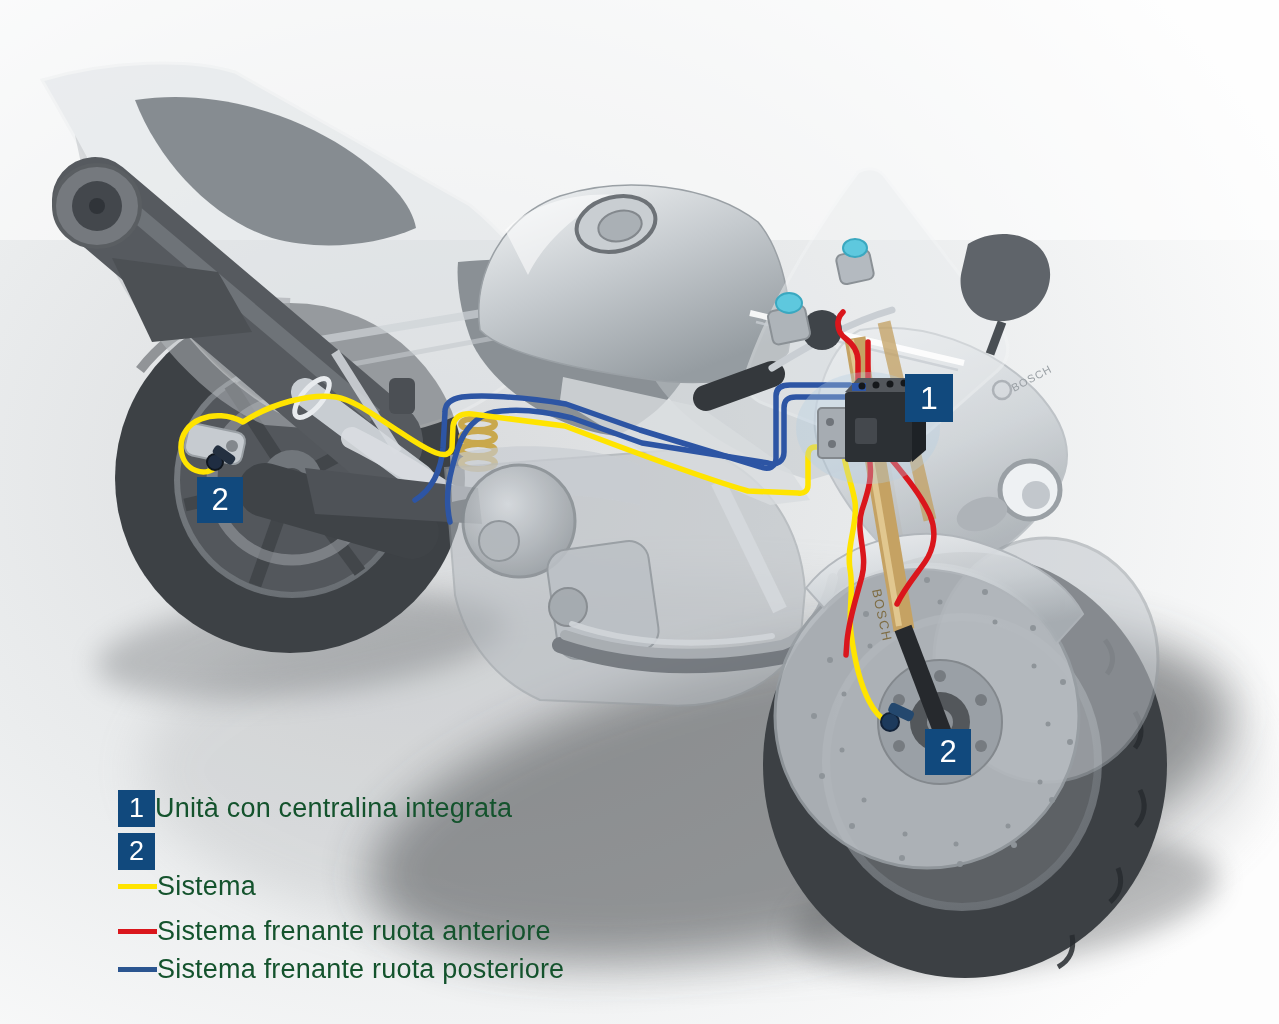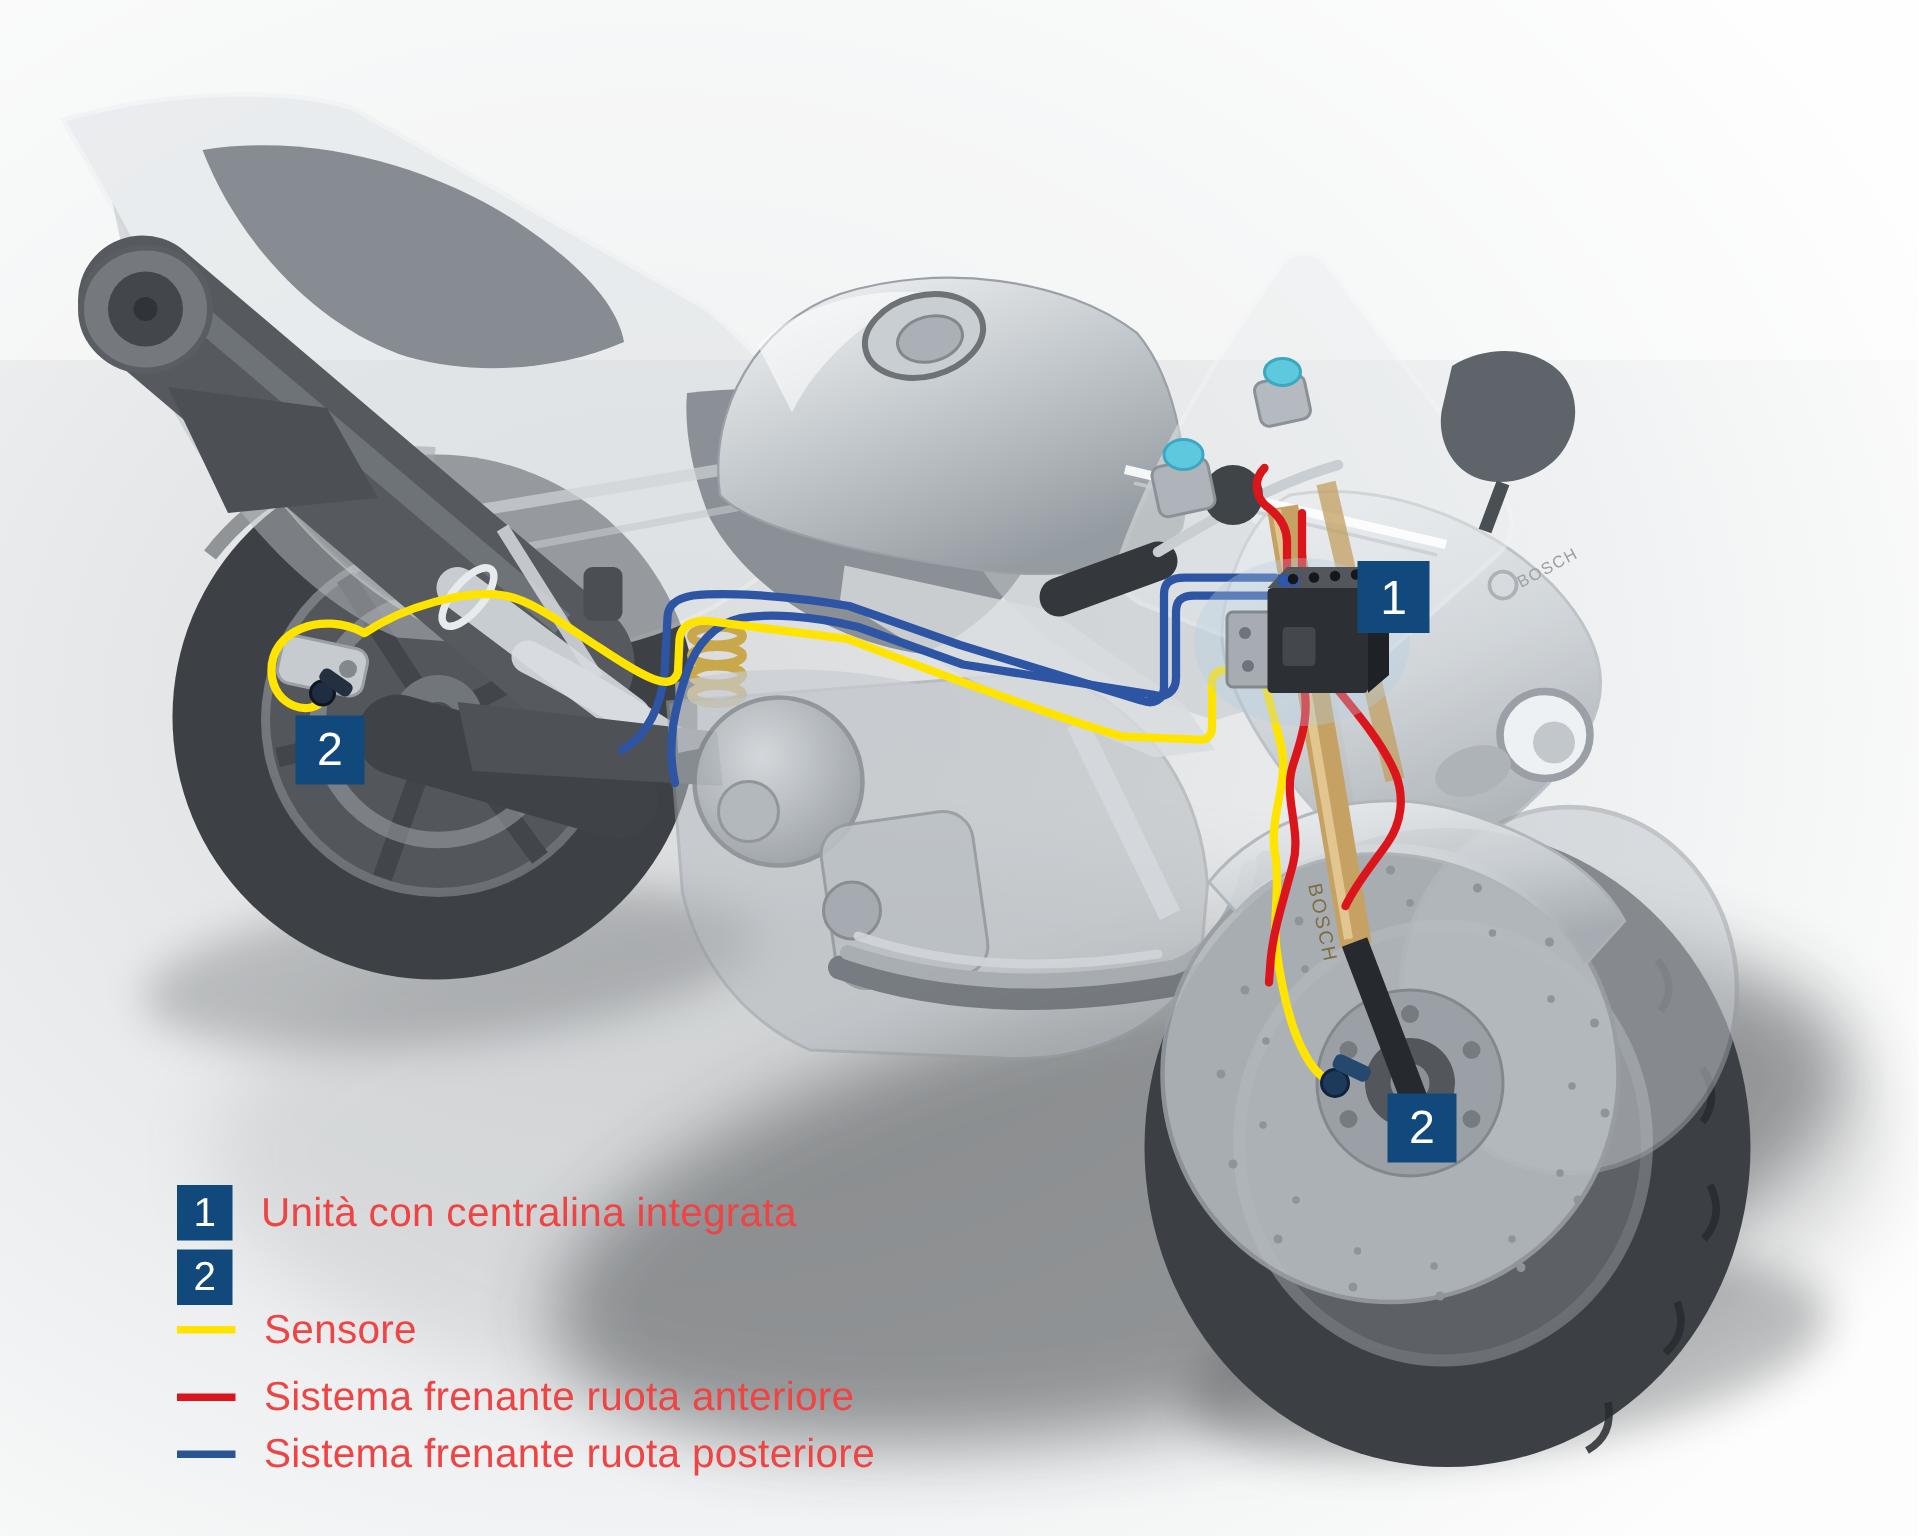"Unità con centralina integrata" .legend-label { color: #ef4444 -> #14532d; margin-left: 19px -> none }
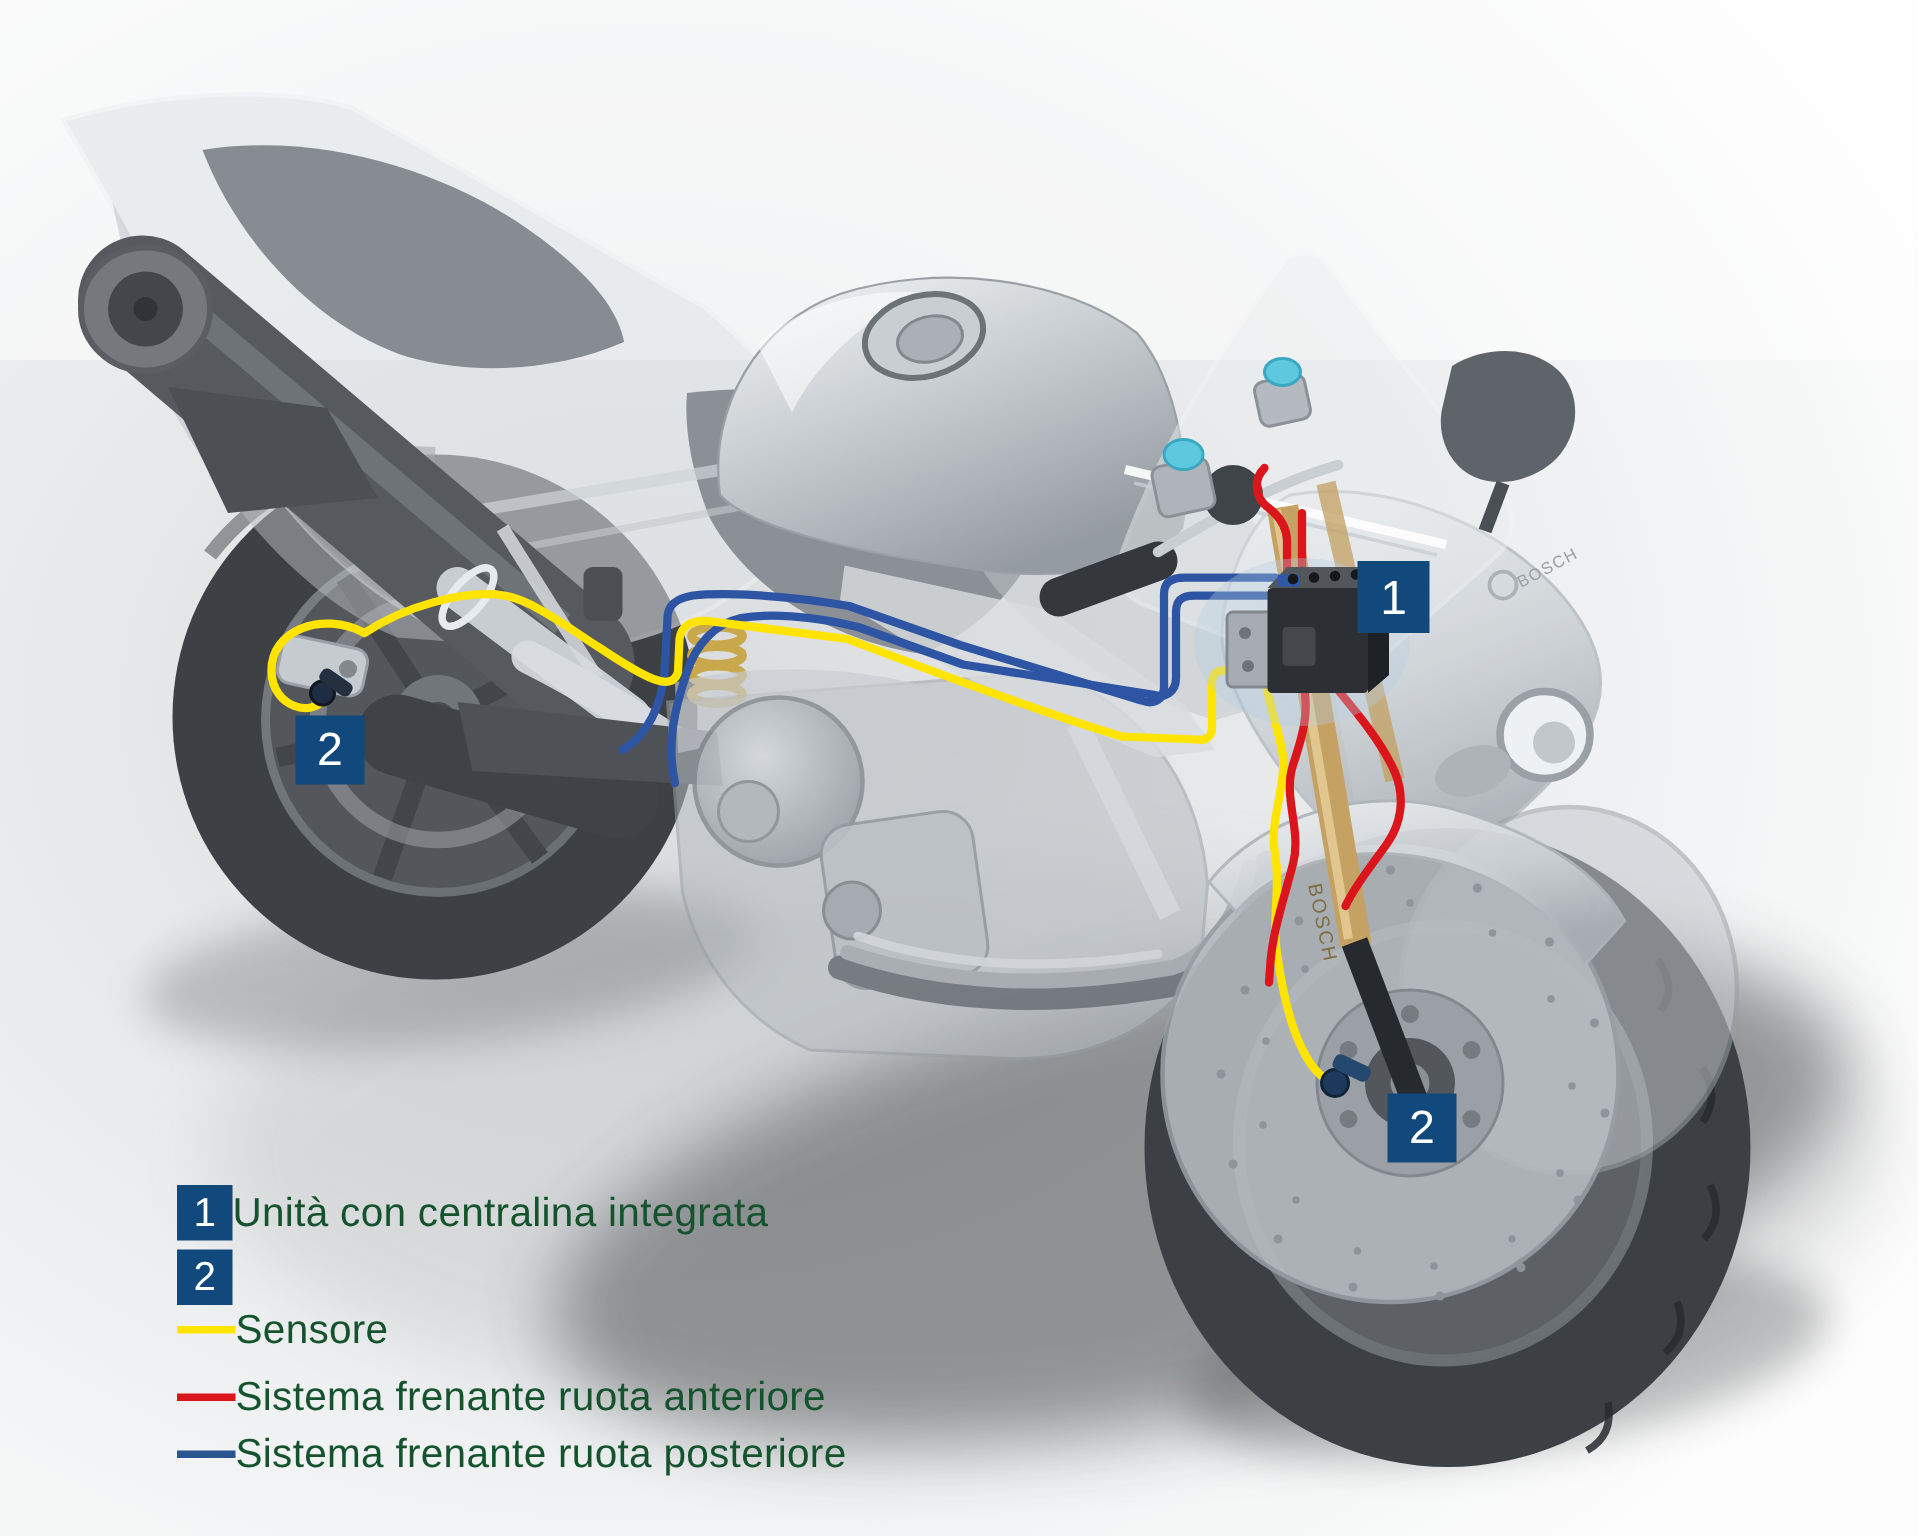"Sensore" div.legend-label { text: Sensore -> Sistema }
